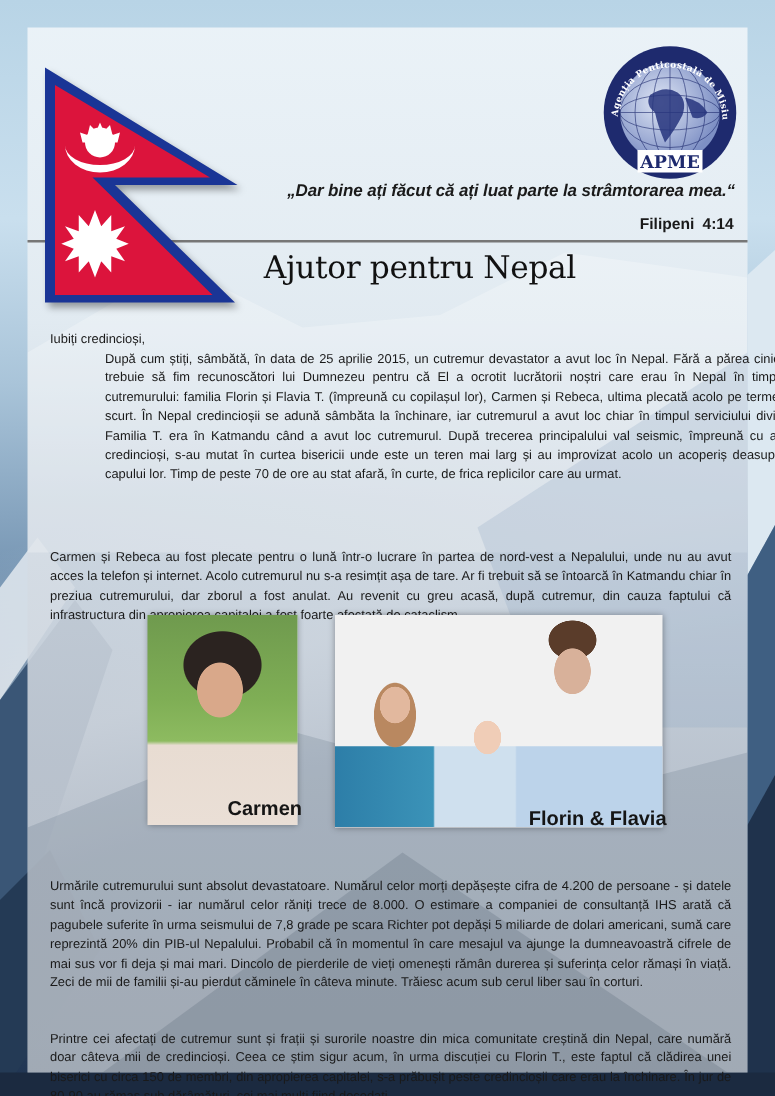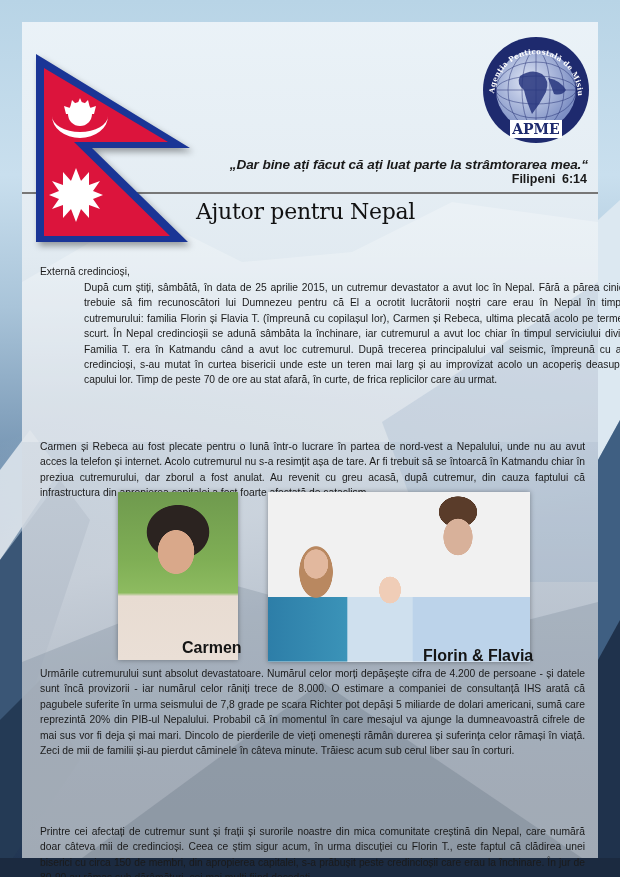"„Dar bine ați făcut că" .quote { margin-top: 12px -> none }
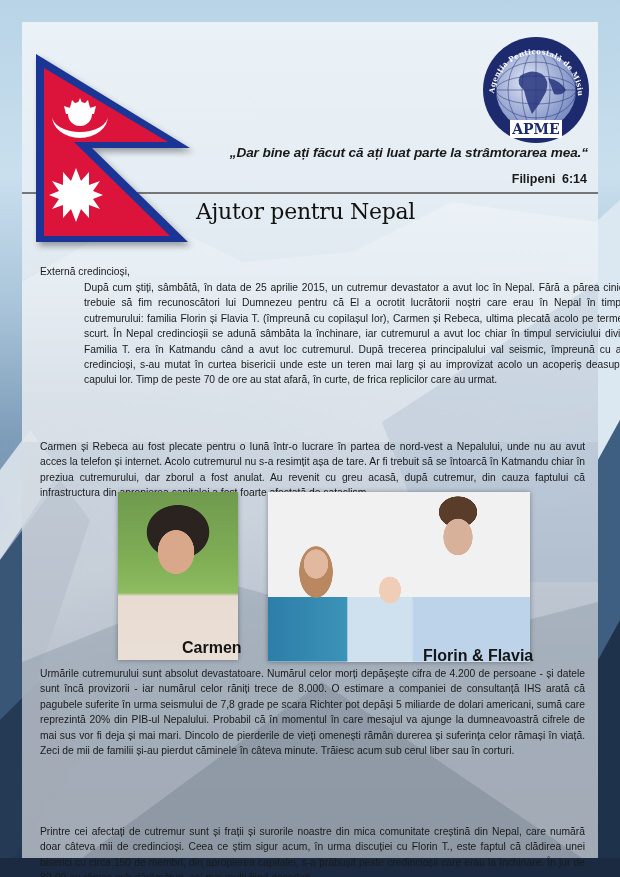"Filipeni 6:14" div.ref { text: 6:14 -> 4:14 }
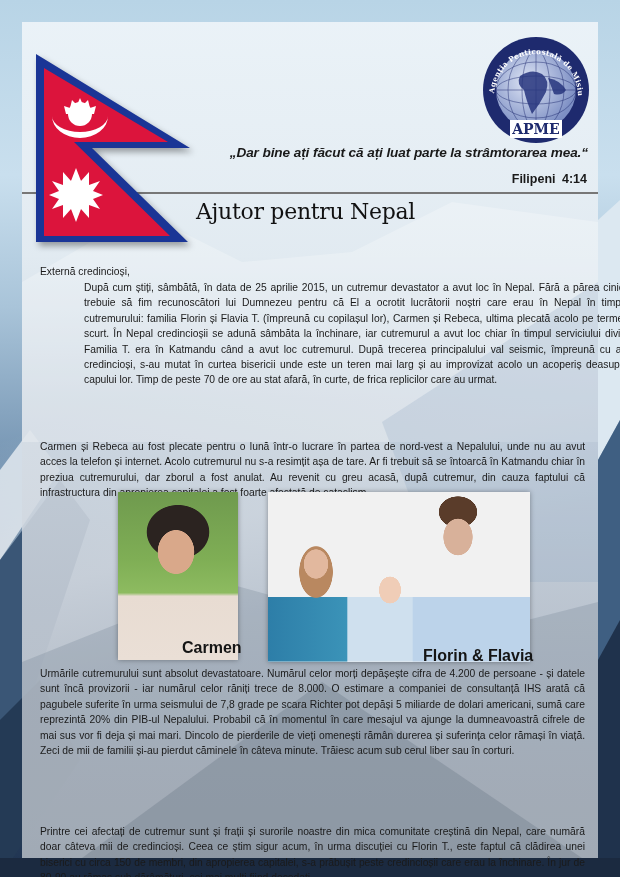"Ajutor pentru Nepal" .title { font-size: 22px -> 25px; left: 196px -> 211px }
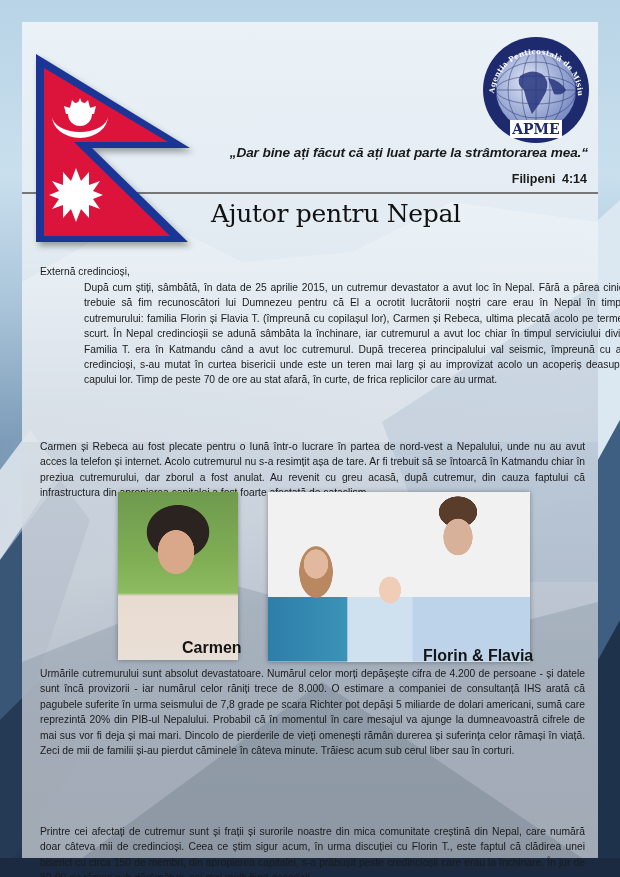"Externă credincioși," div.body { text: Externă -> Iubiți }
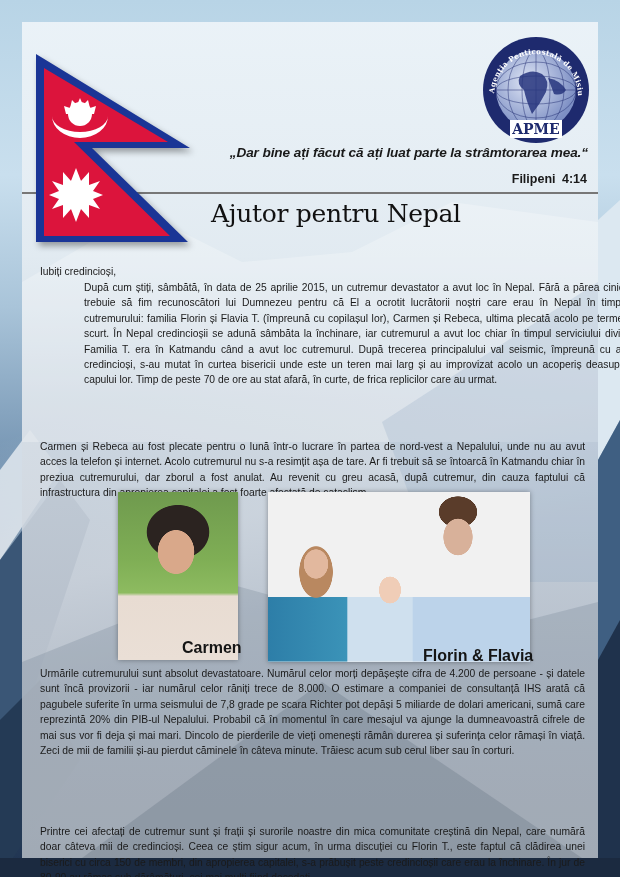"Urmările cutremurului sunt absolut" .p3 { top: 666px -> 702px }
